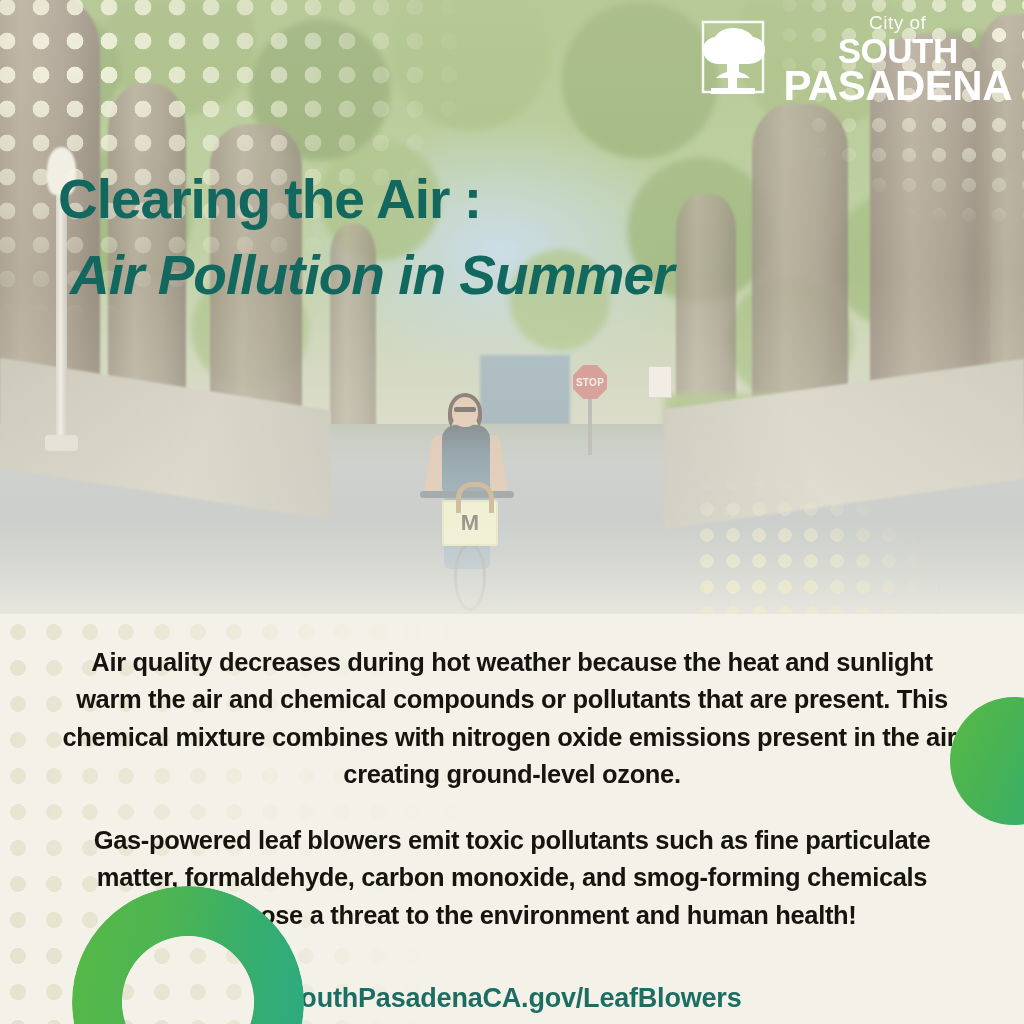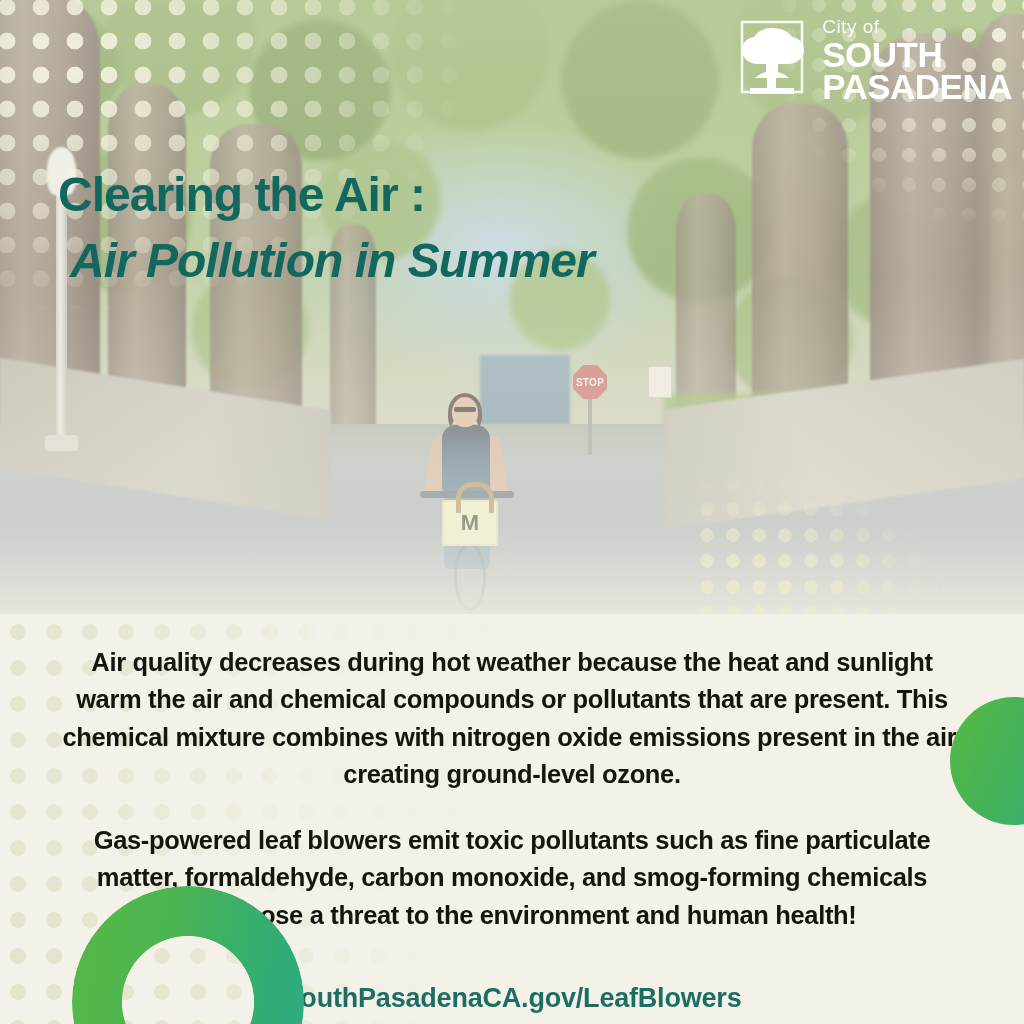"City of" .logo-text { text-align: none -> center }
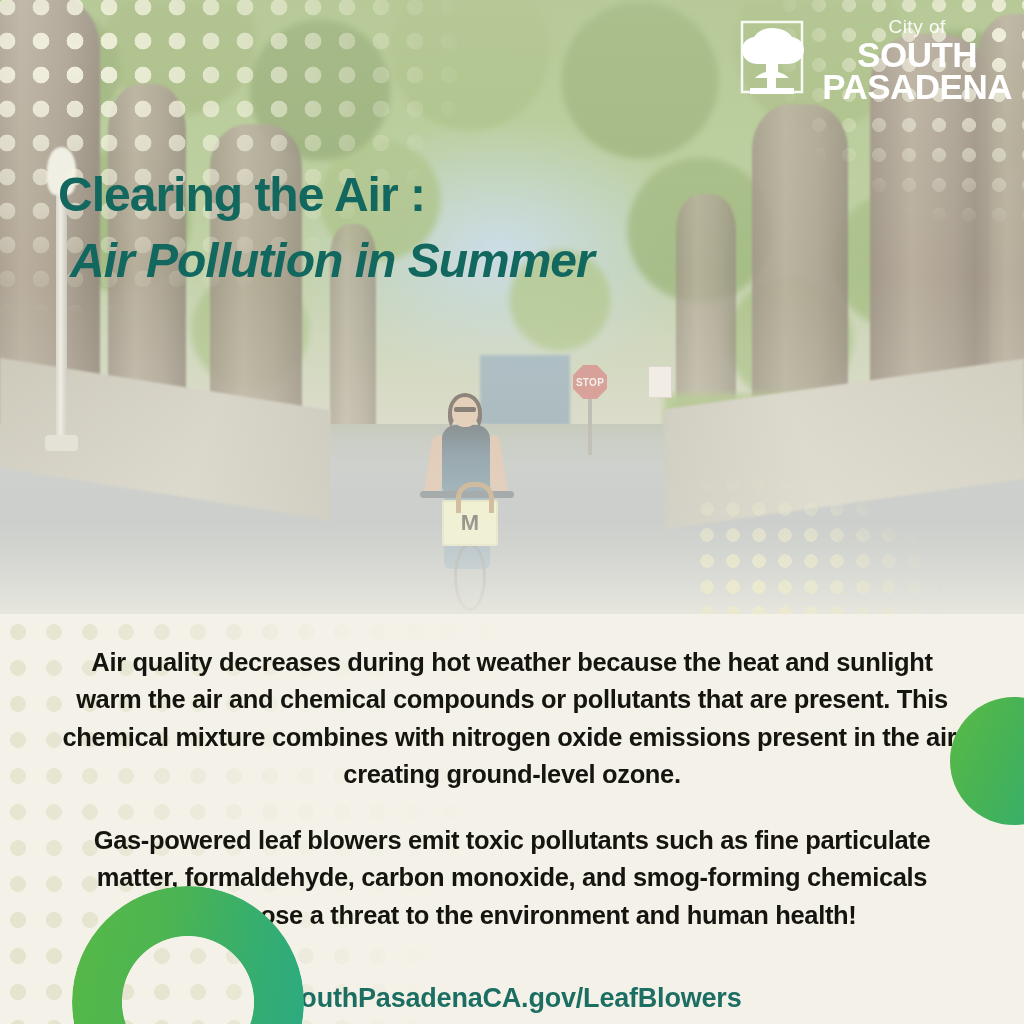"PASADENA" .logo-pasadena { font-size: 35px -> 42px }
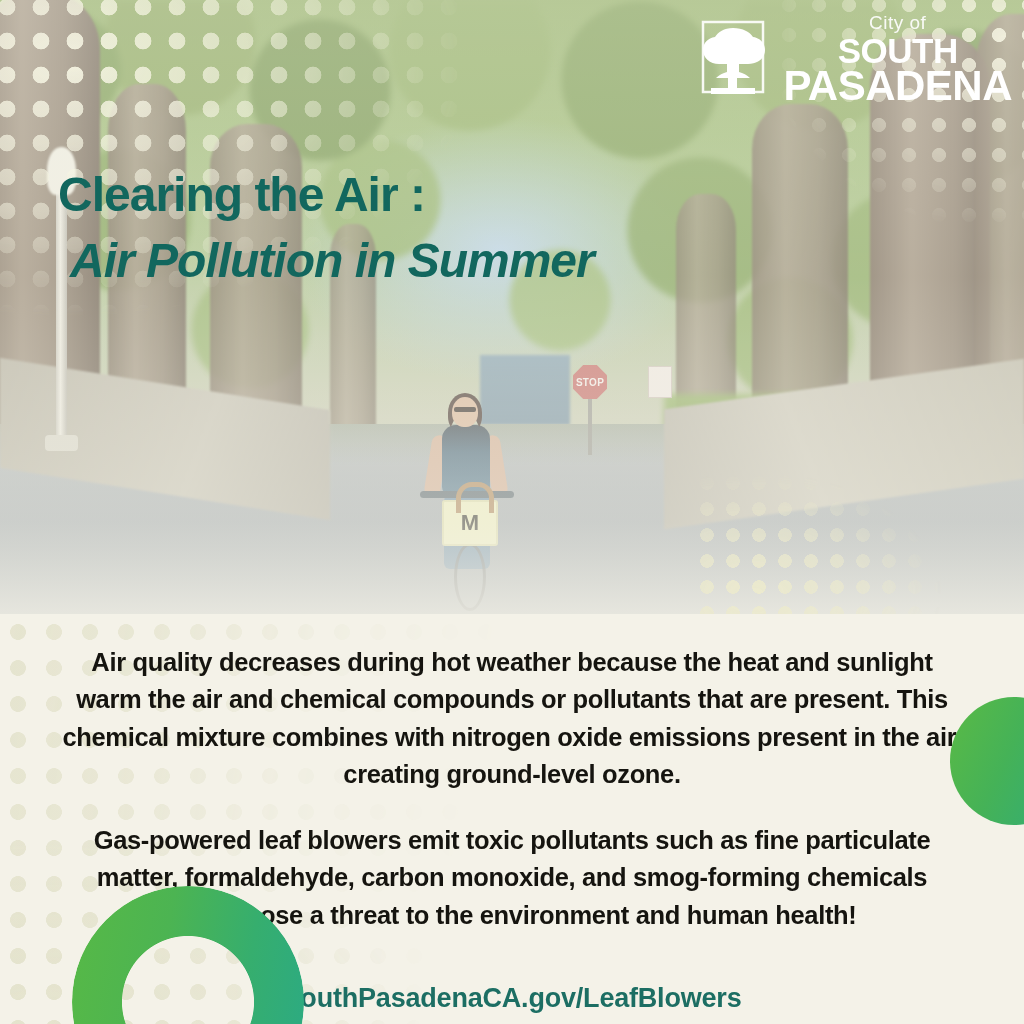"Clearing the Air :" .headline { font-size: 48px -> 55px }
